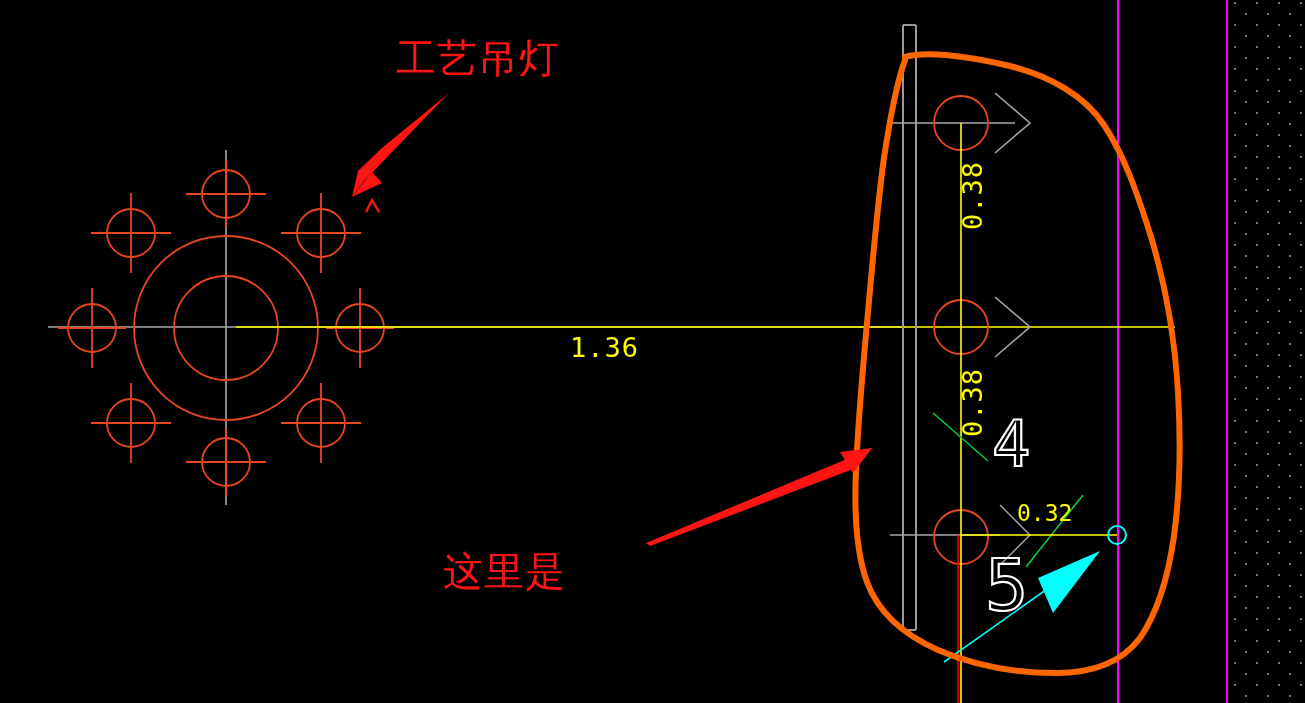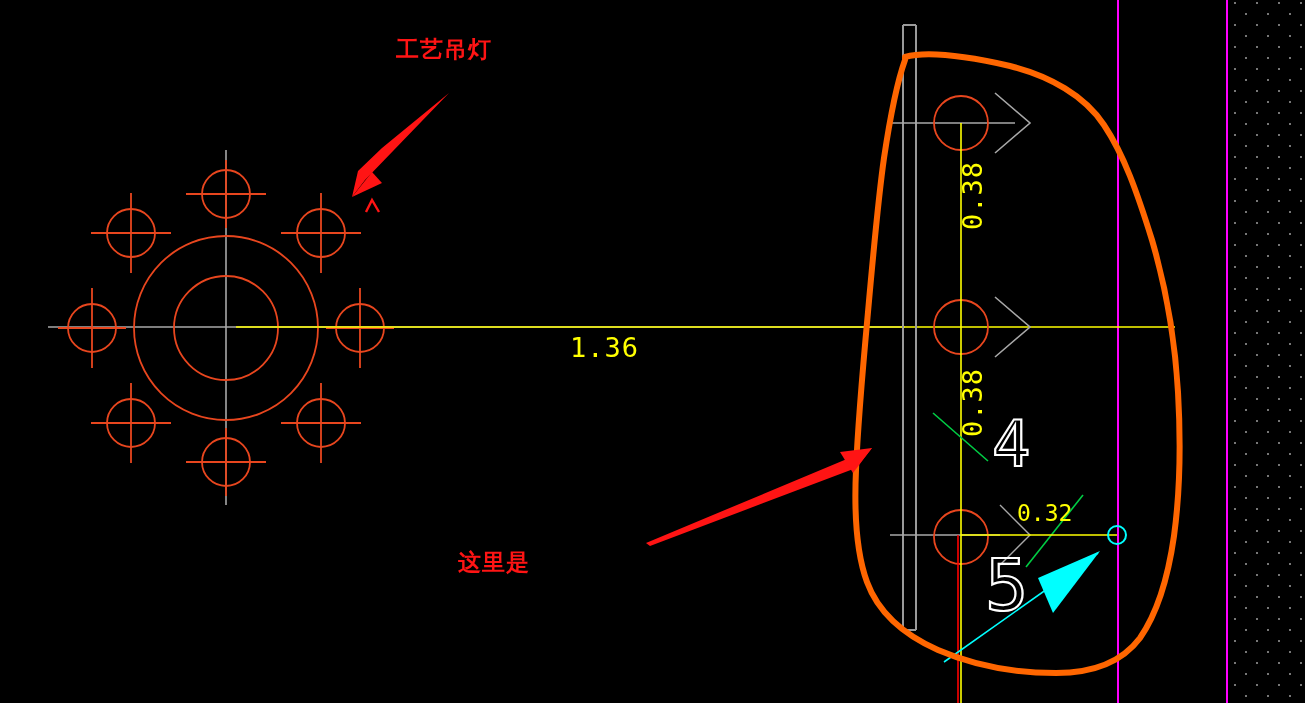"工艺吊灯" .ann-label { font-size: 23px -> 40px; font-weight: 700 -> 400 }
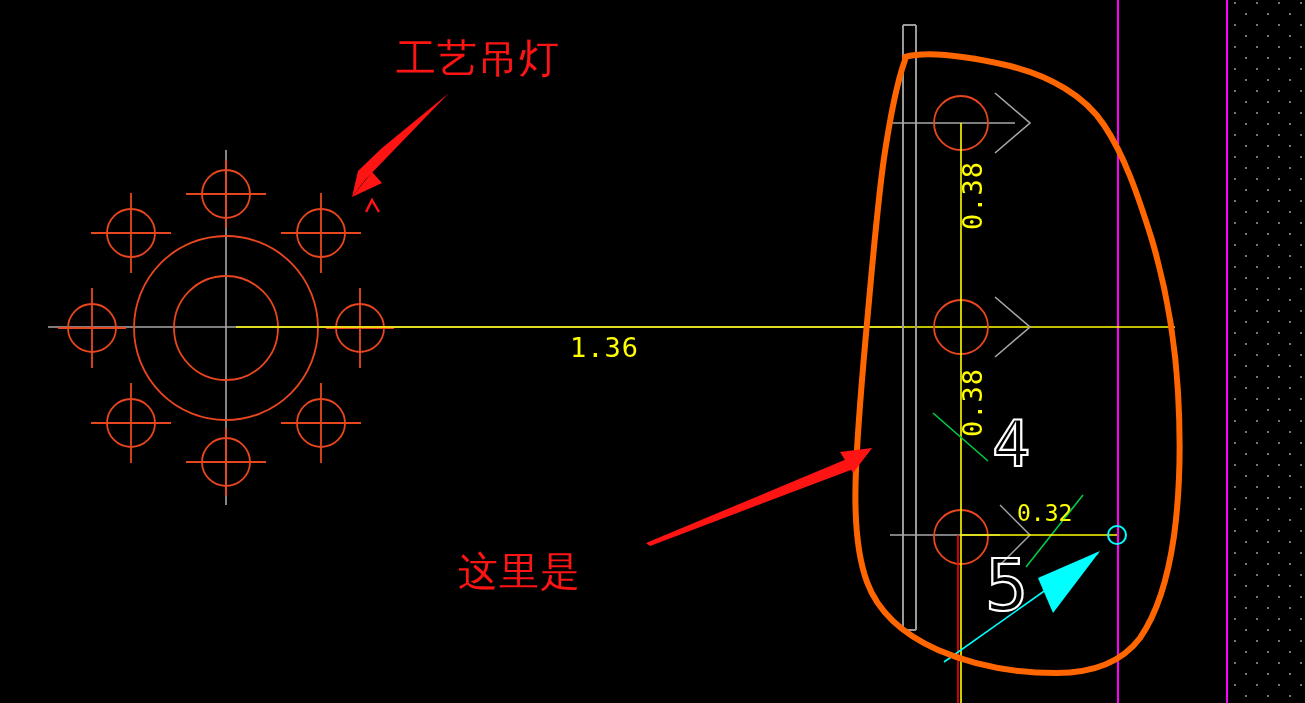"这里是" #label-zheli { left: 458px -> 443px }
